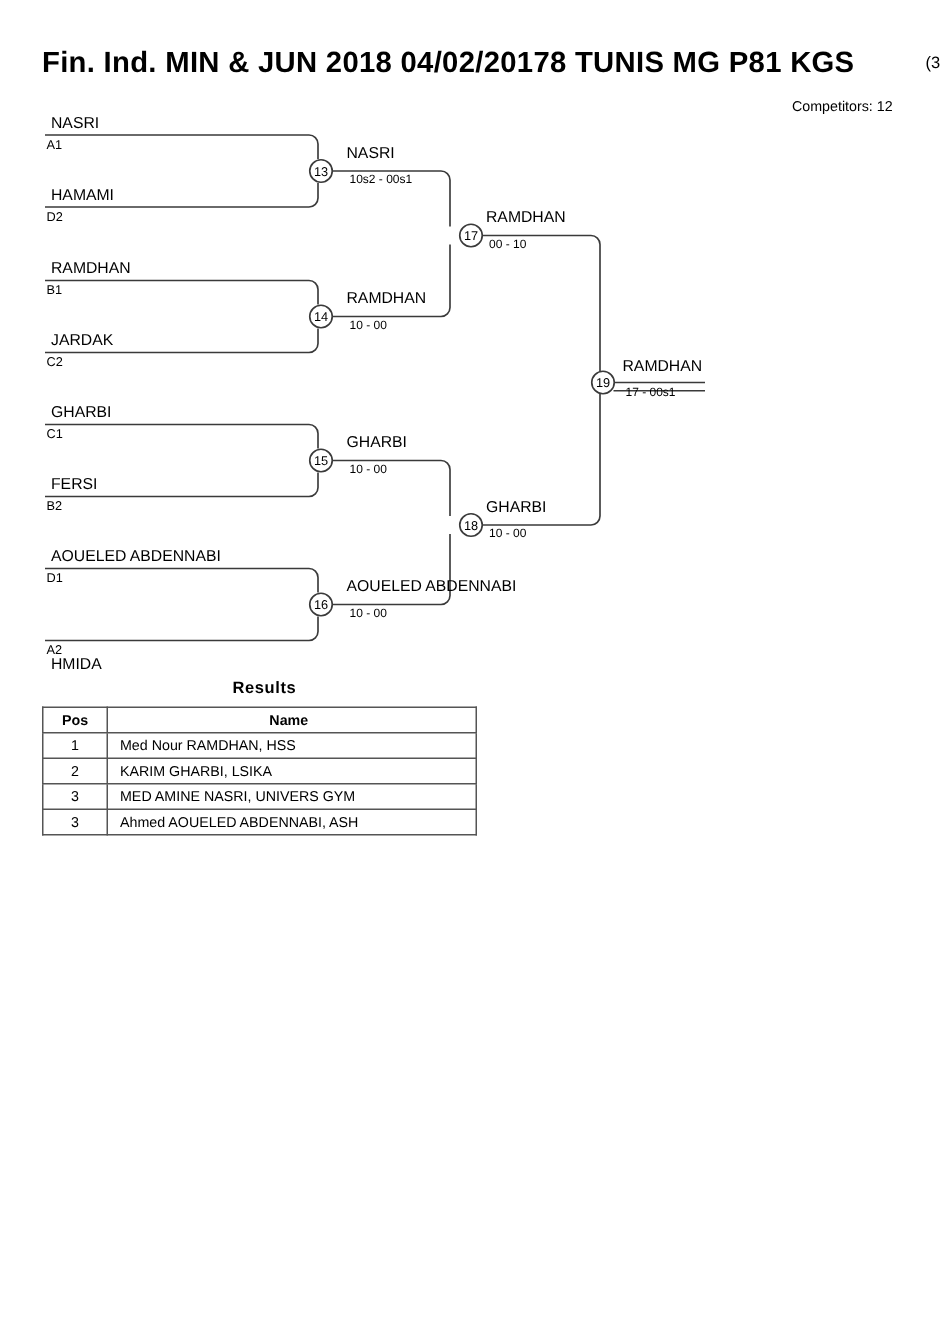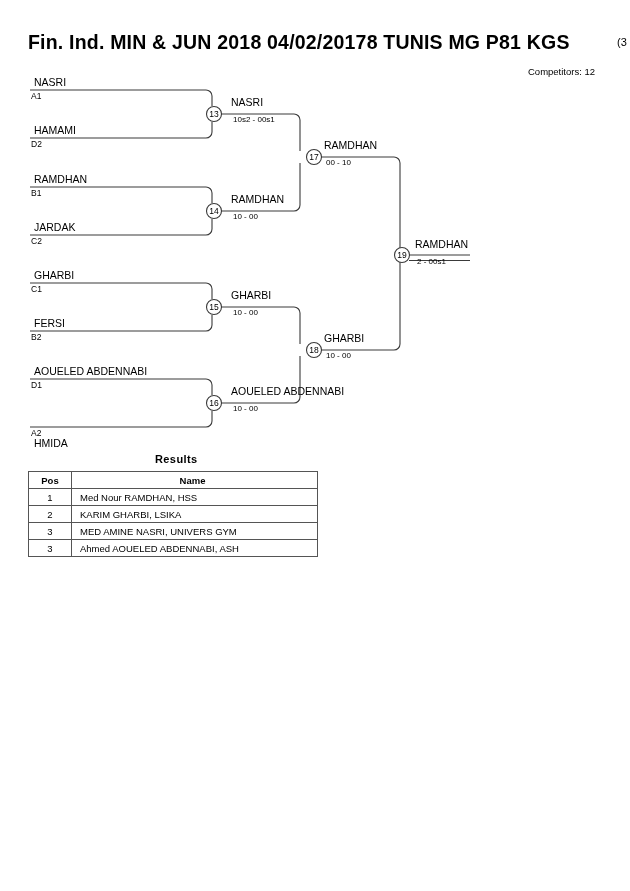"2 - 00s1" div.bt { text: 2 -> 17 }
